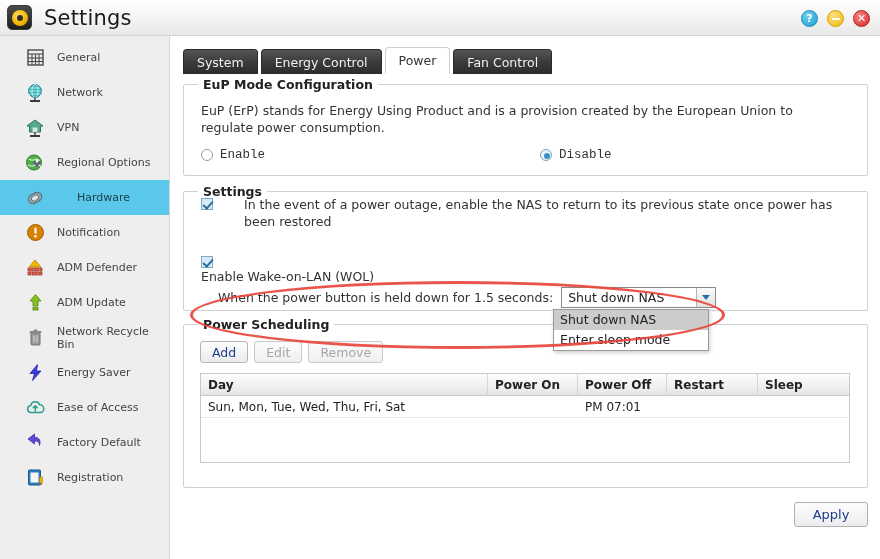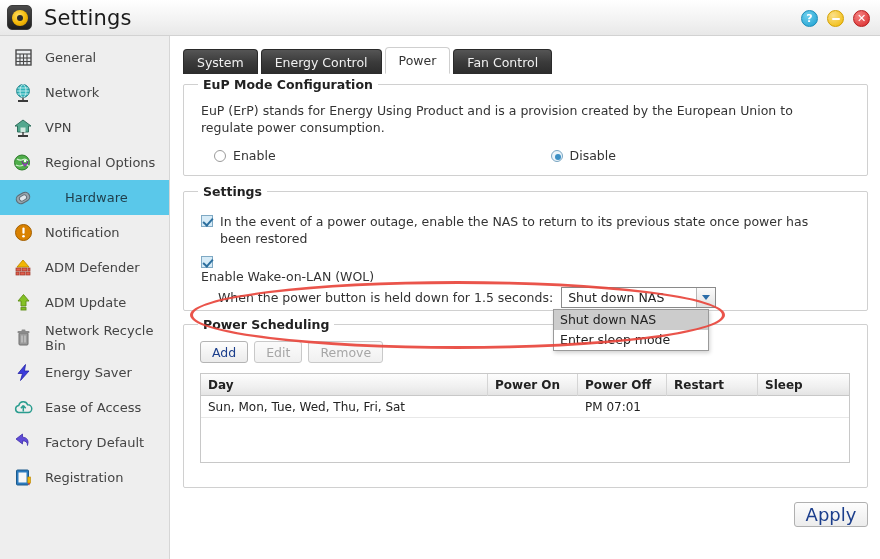"General" .sb-item { font-size: 13px -> 11px; padding-left: 12px -> 24px }
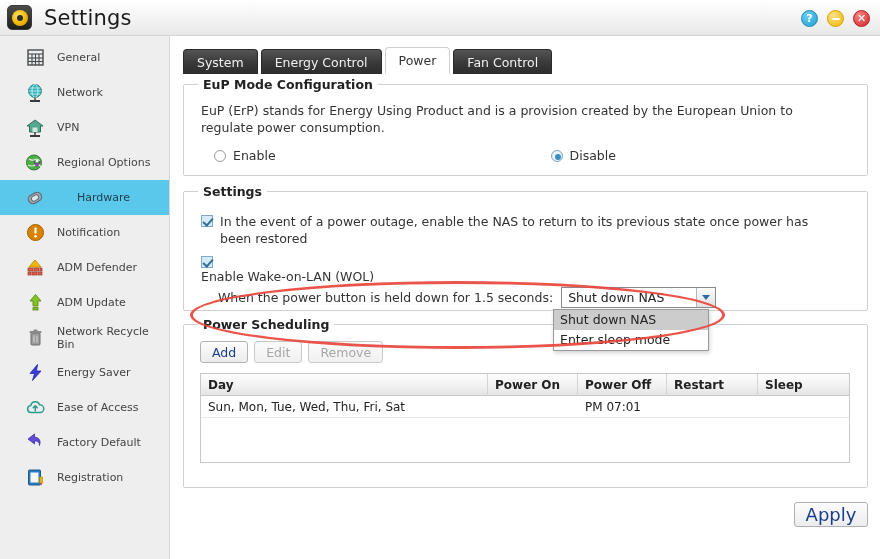"Enable" .radio-row { font-family: none -> Liberation Mono, monospace; left: 30px -> 17px }
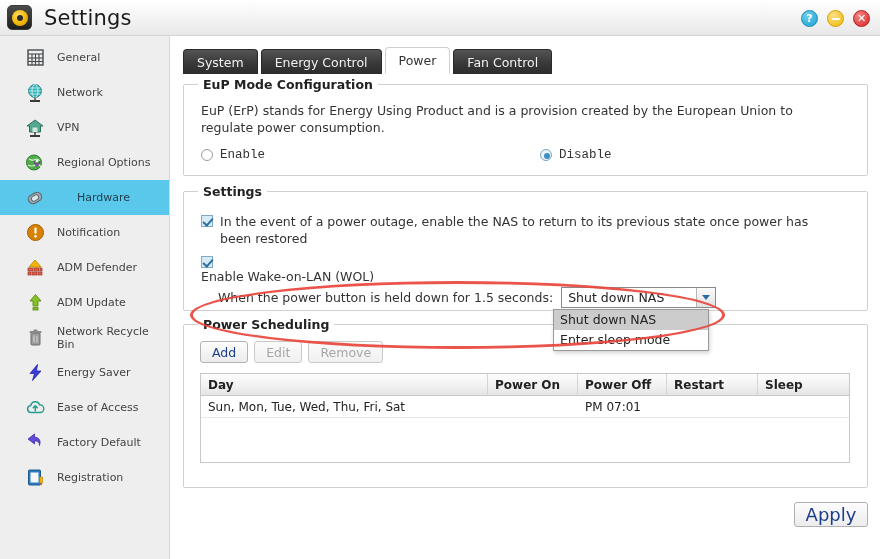"In the event of a" #cb1 { gap: none -> 24px; top: 21px -> 4px }
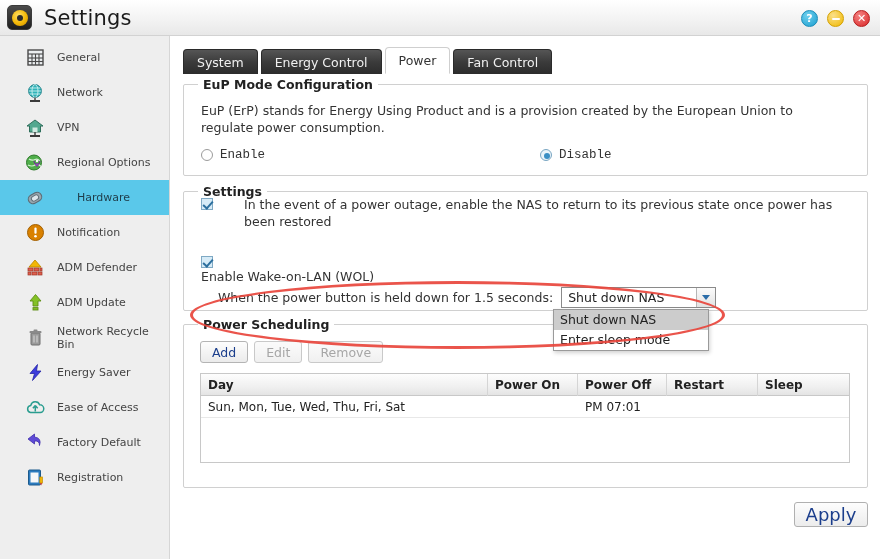"Apply" .apply { font-size: 18px -> 13px }
